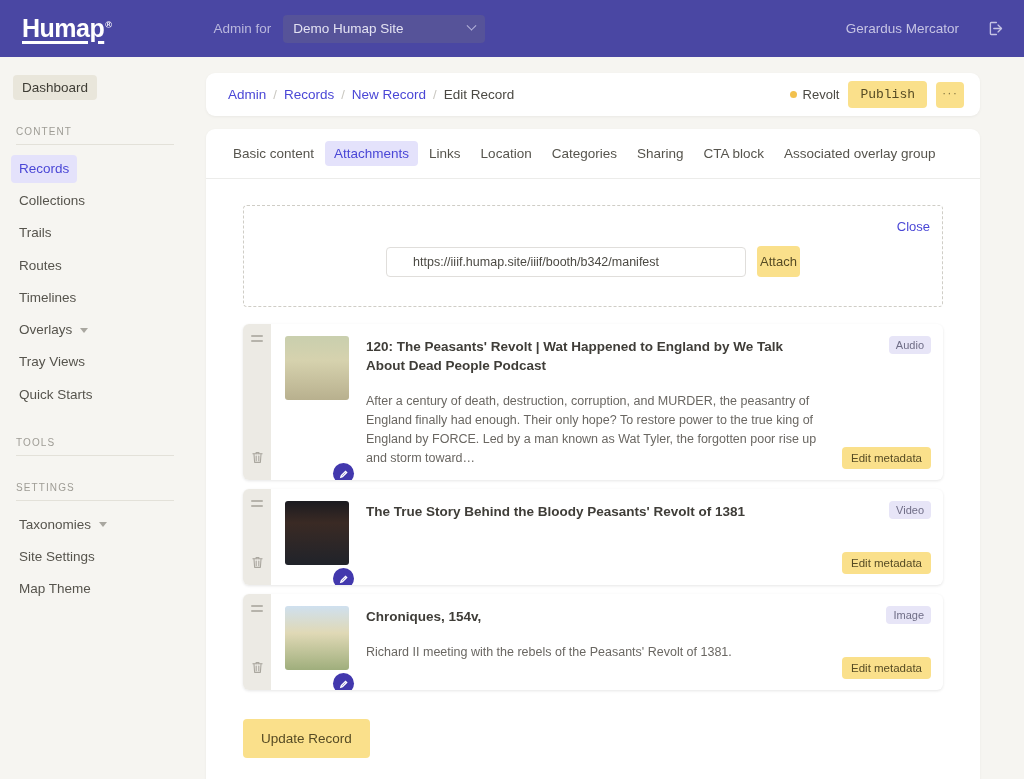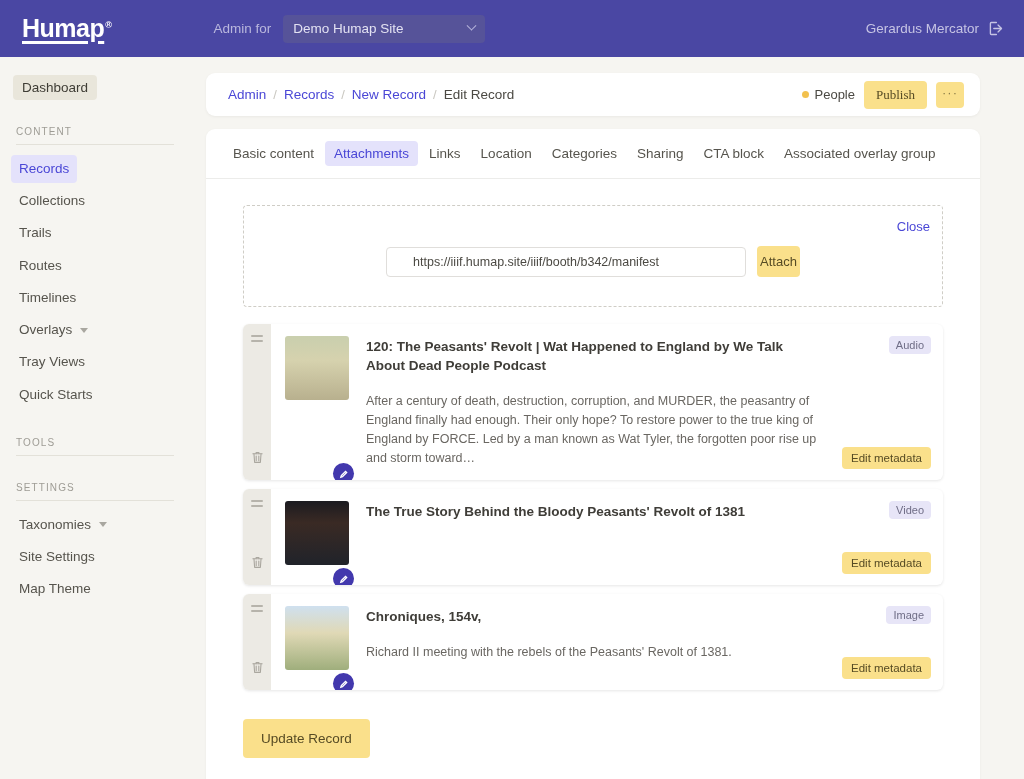"Gerardus Mercator" .user-area { gap: 8px -> 28px }
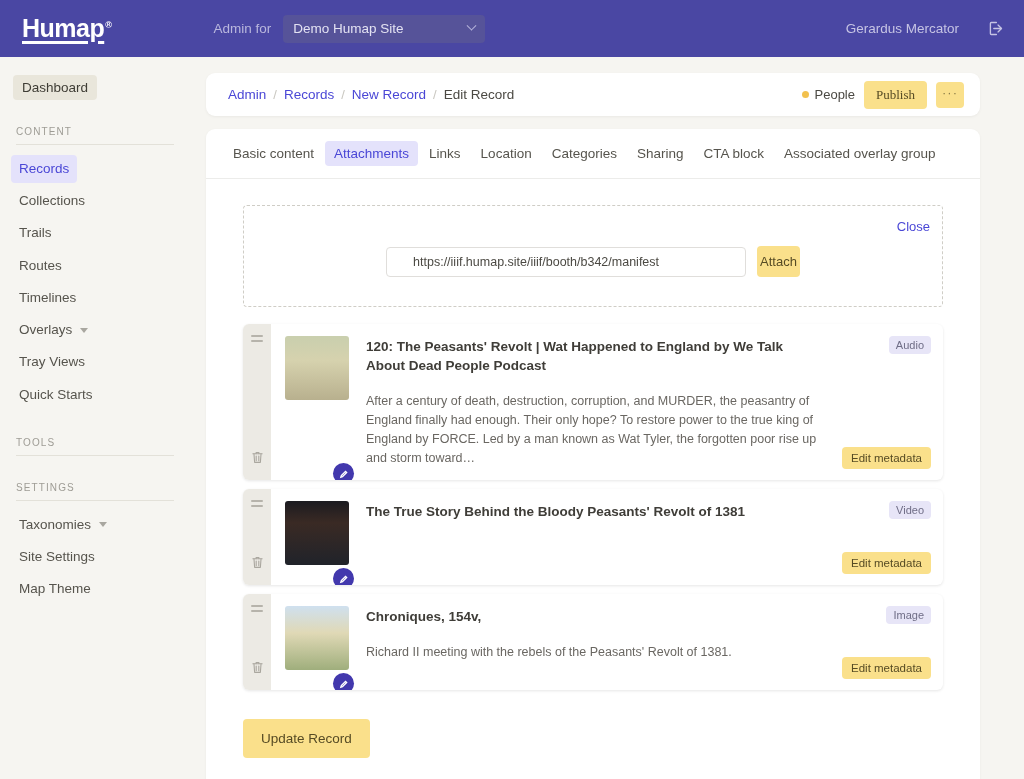"People" span { text: People -> Revolt }
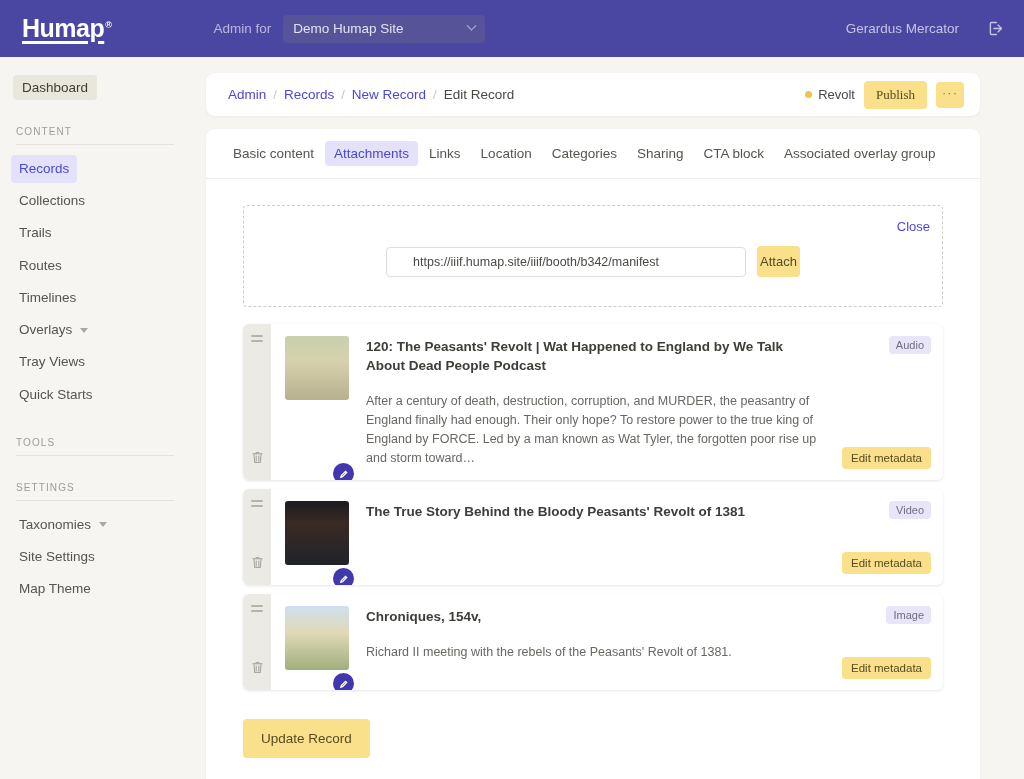"Publish" .btn-yellow { font-family: Liberation Serif, serif -> Liberation Mono, monospace }
